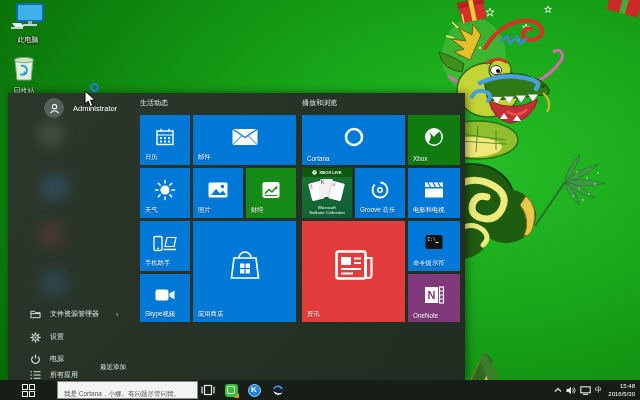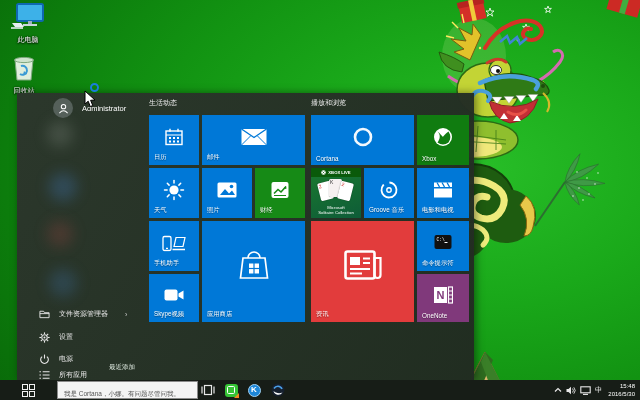"Administrator" .startmenu { left: 17px -> 8px }
